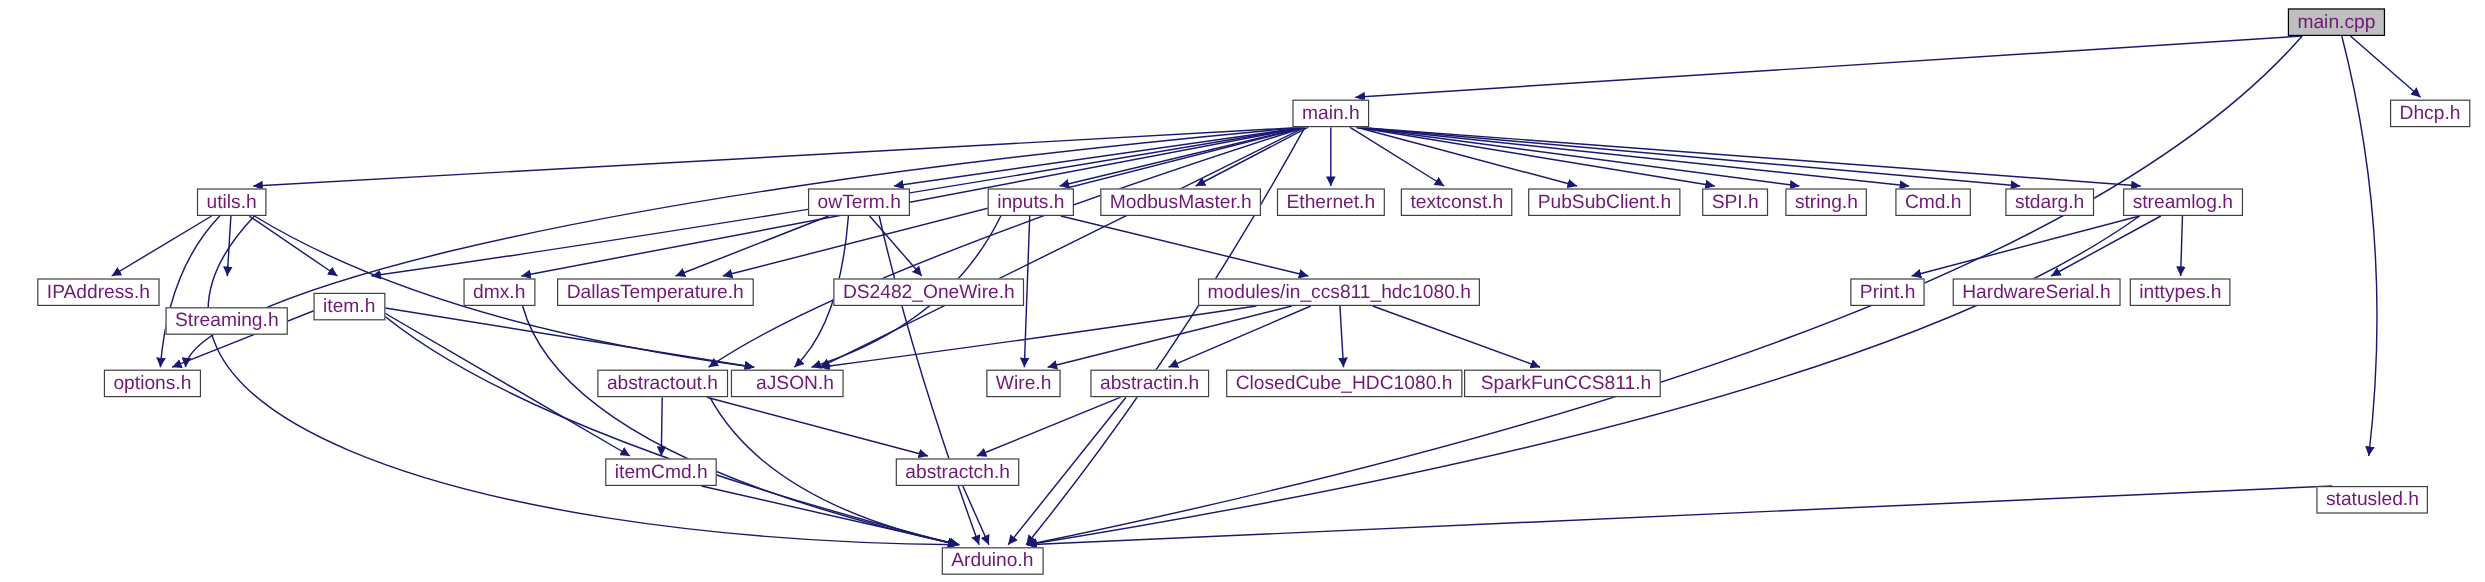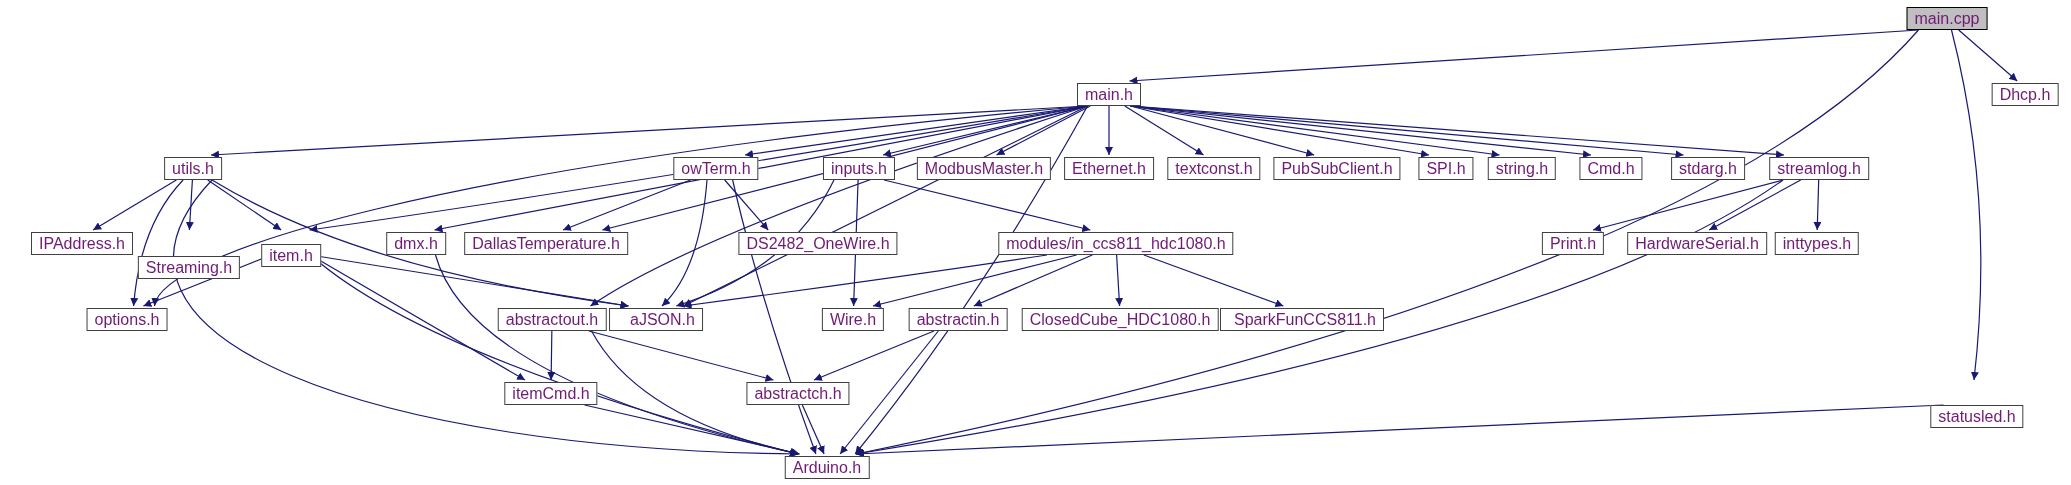"DS2482_OneWire.h" div.node { margin-left: 44px -> none }
